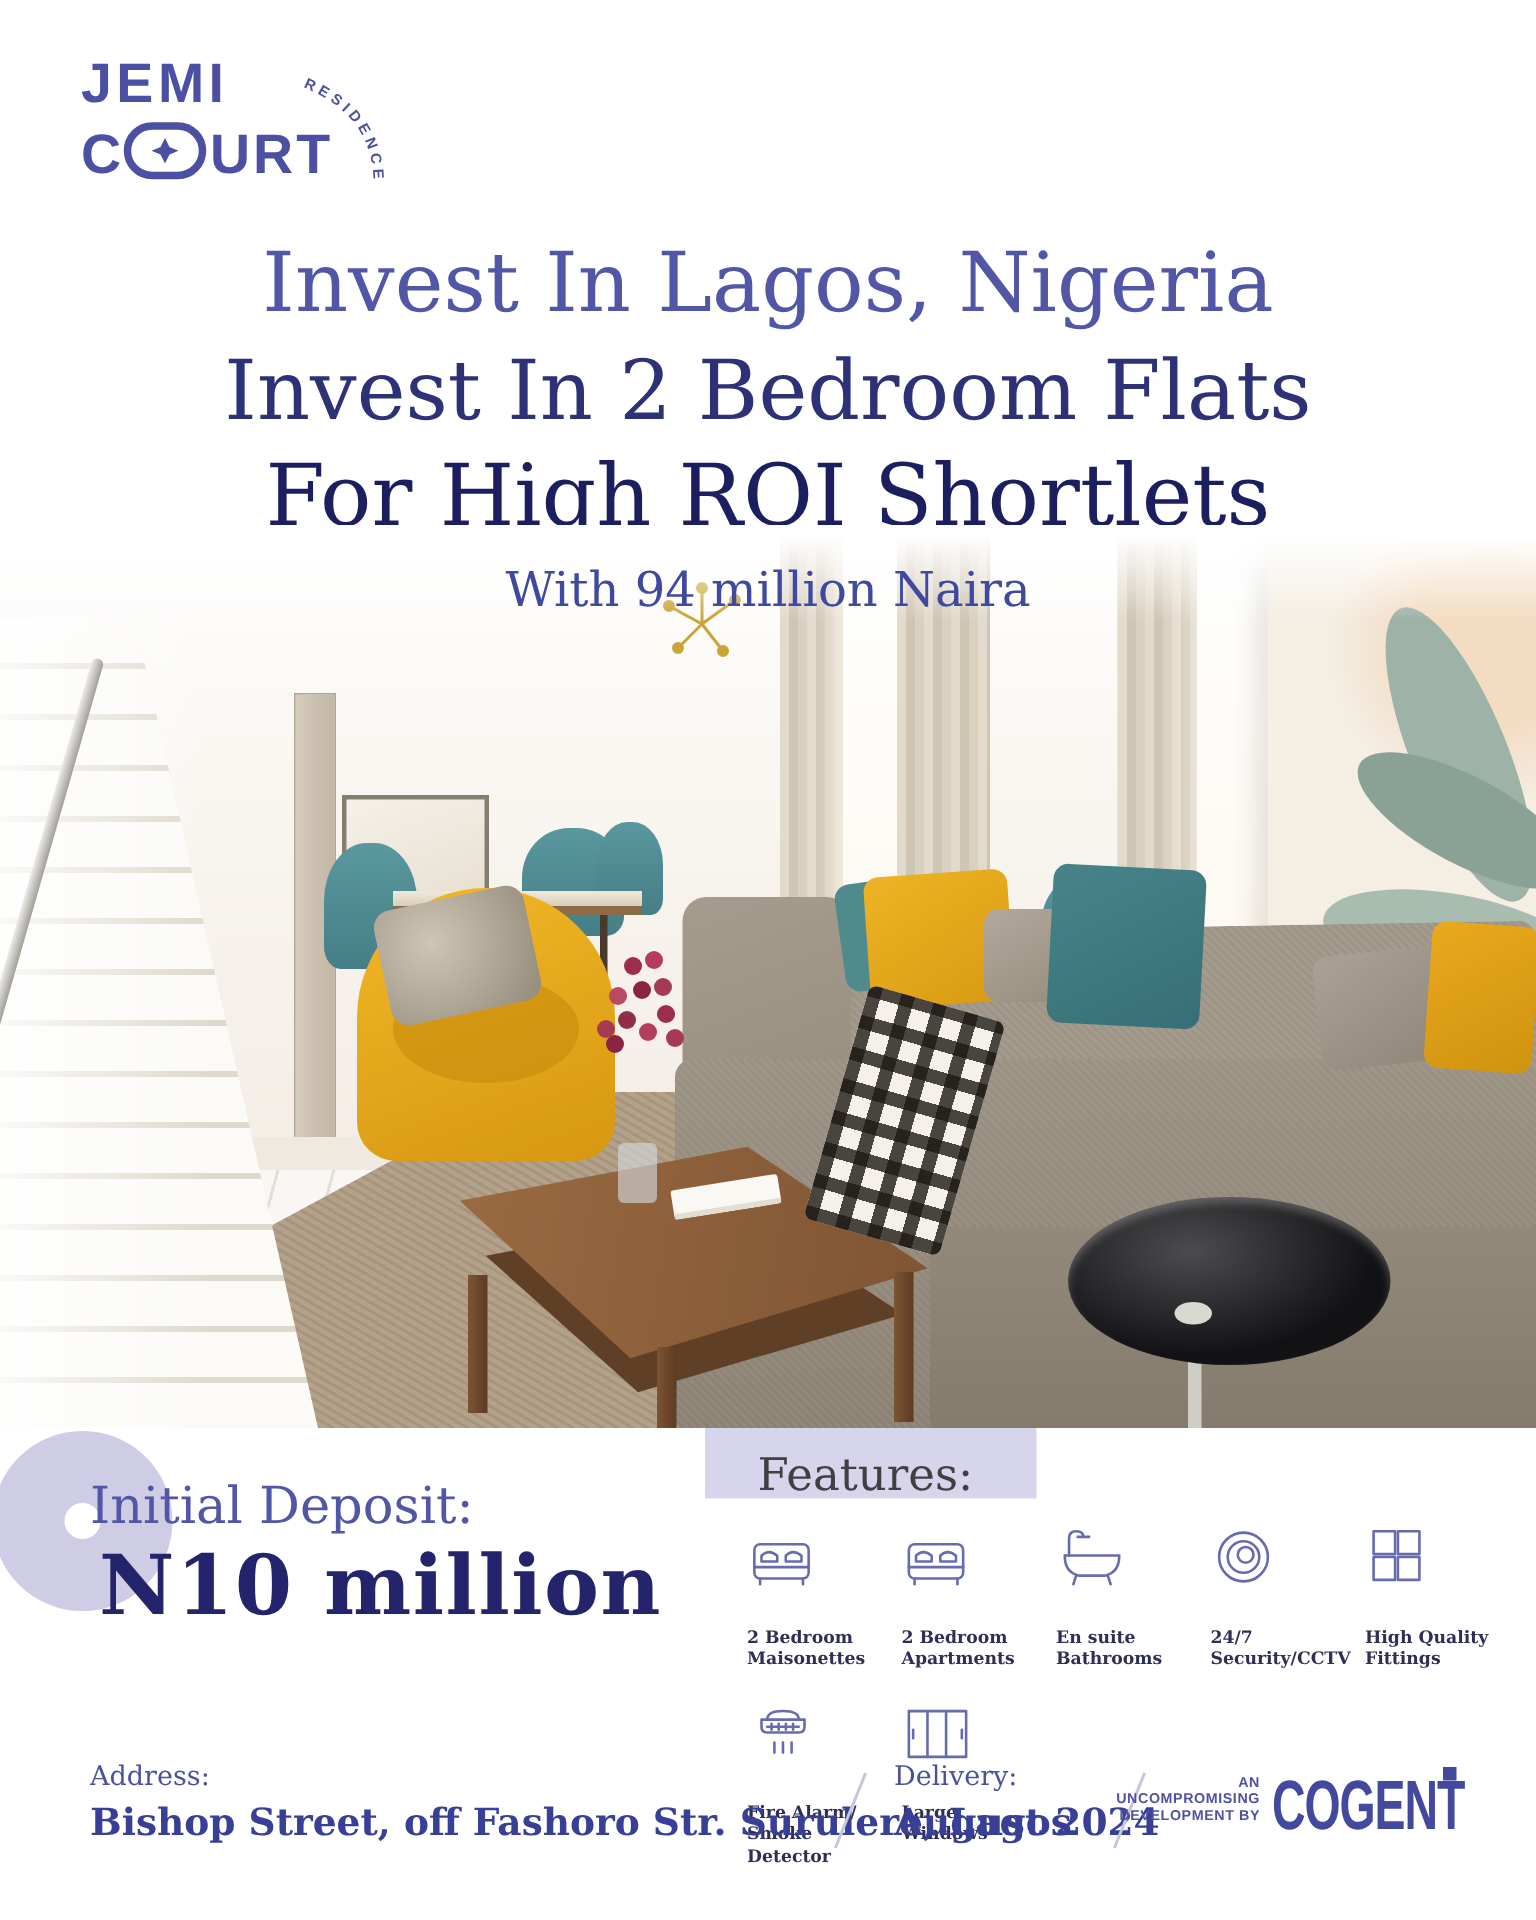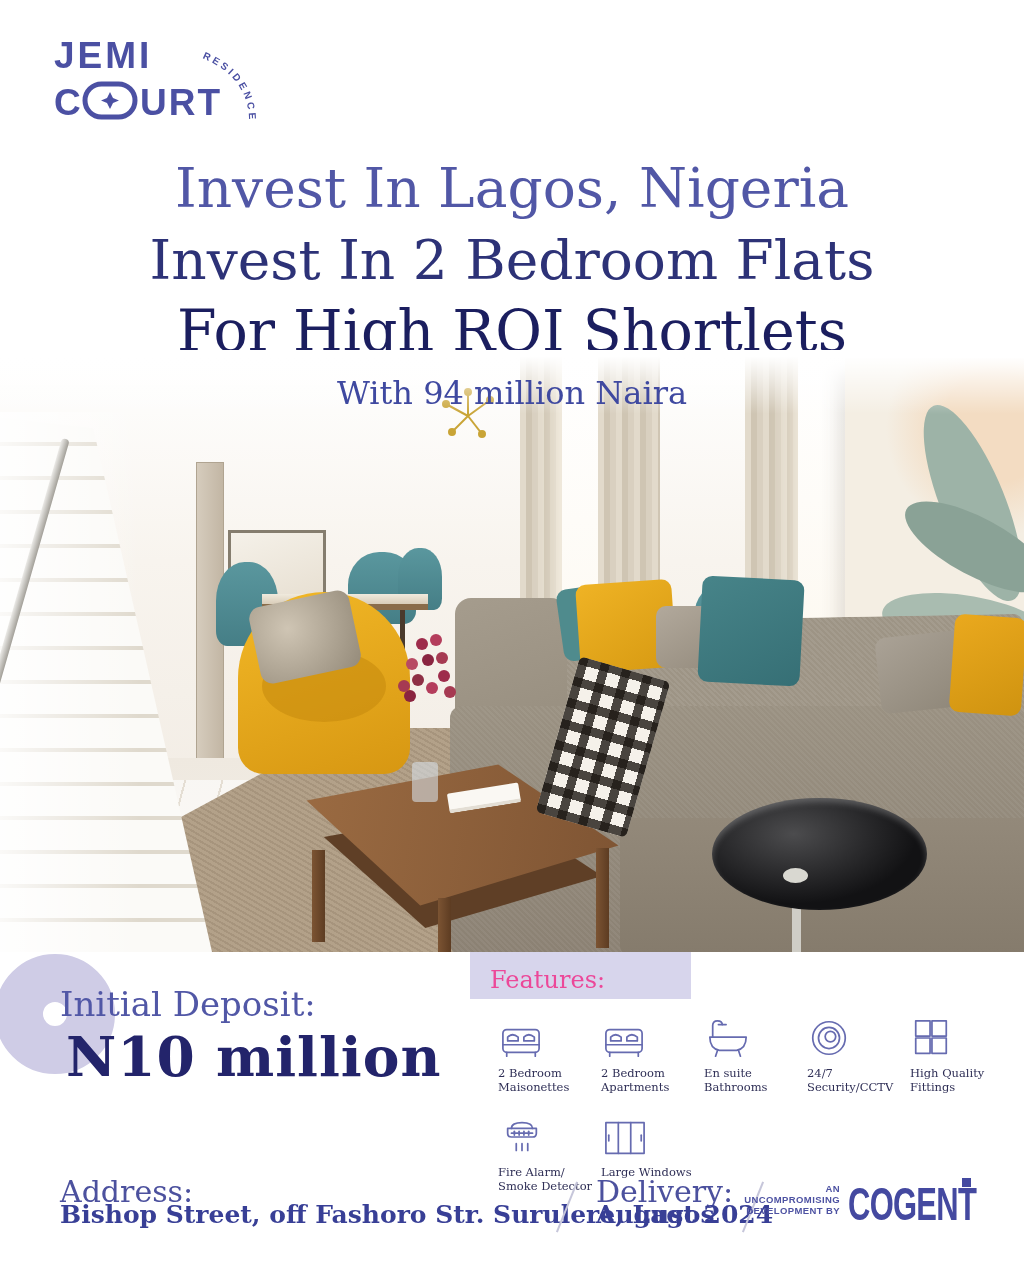"Features:" .f-head { color: #ec4899 -> #404040; font-size: 24px -> 30px; left: 490px -> 505px }
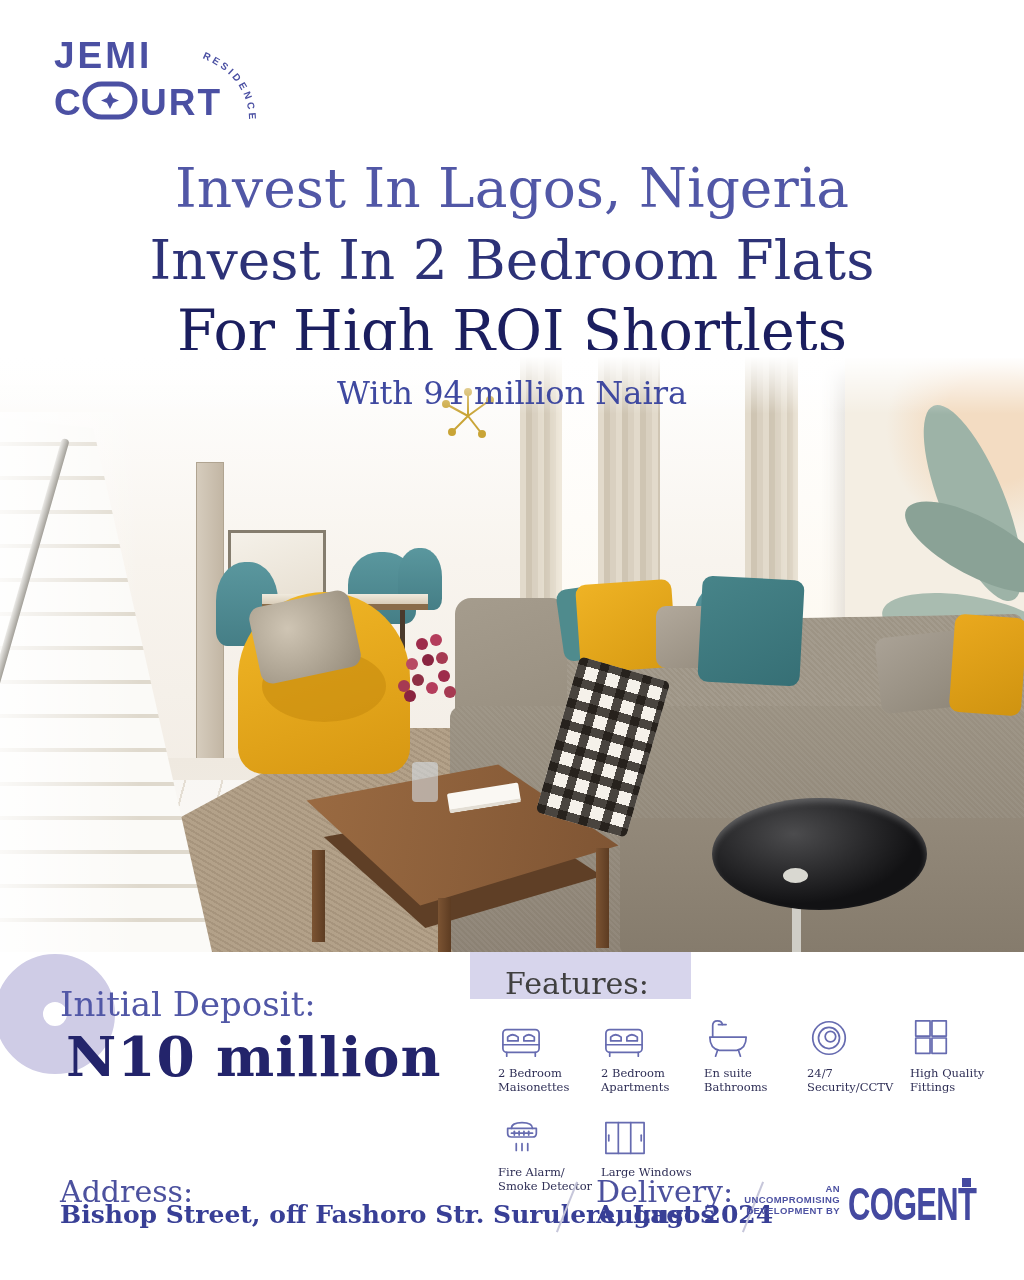"2 Bedroom Maisonettes" .f-lab { font-weight: normal -> bold; margin-top: 6px -> 24px }
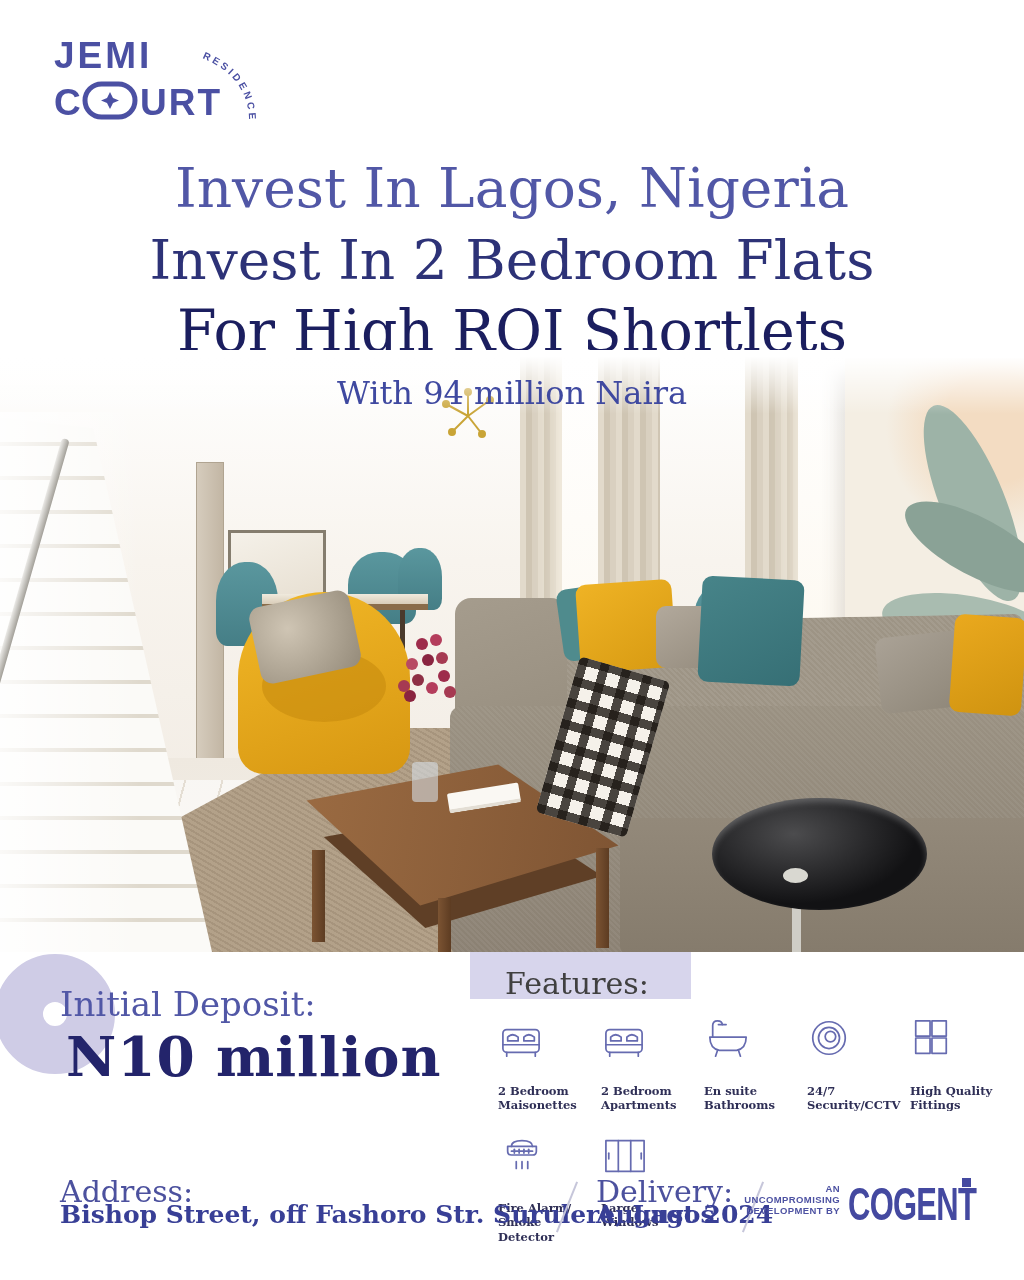"Address:" .ft-label { font-size: 30px -> 18px }
